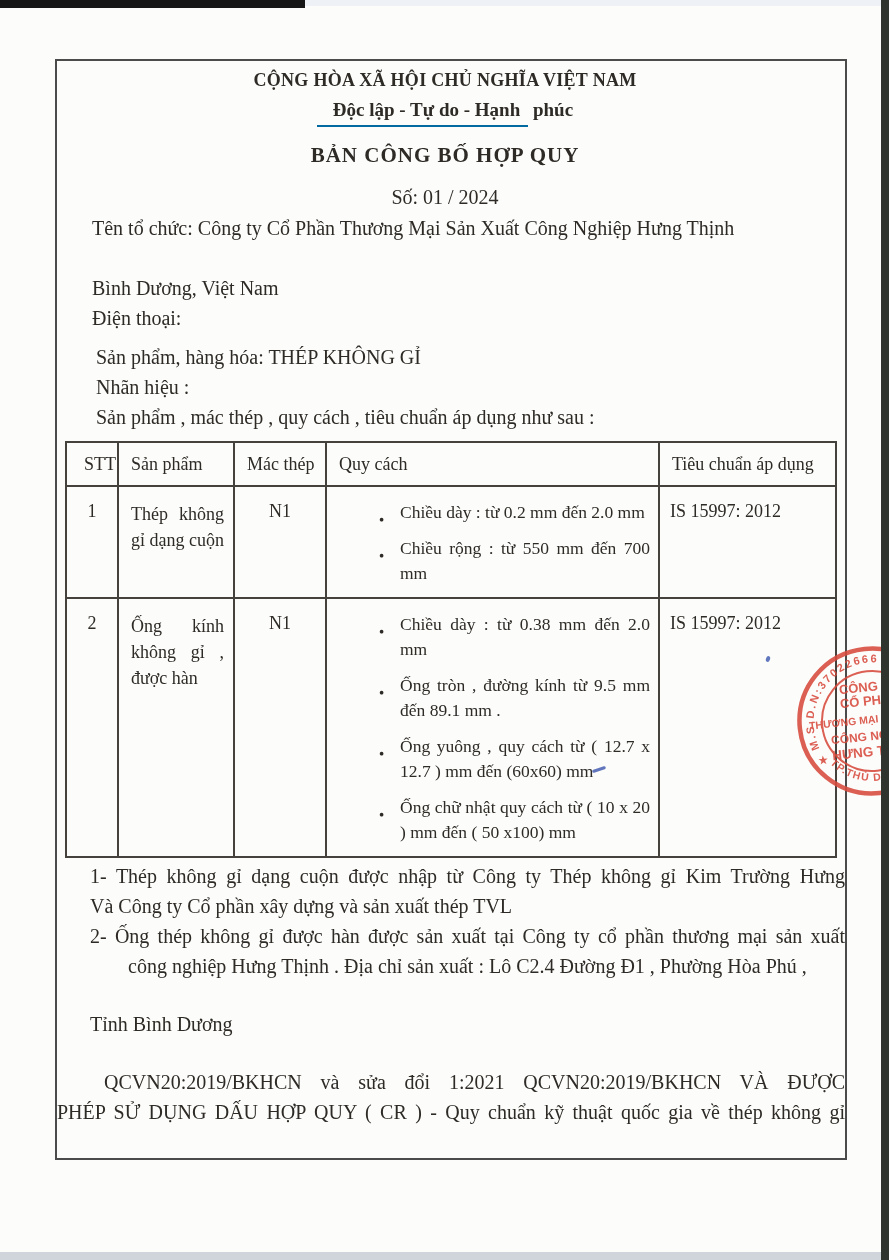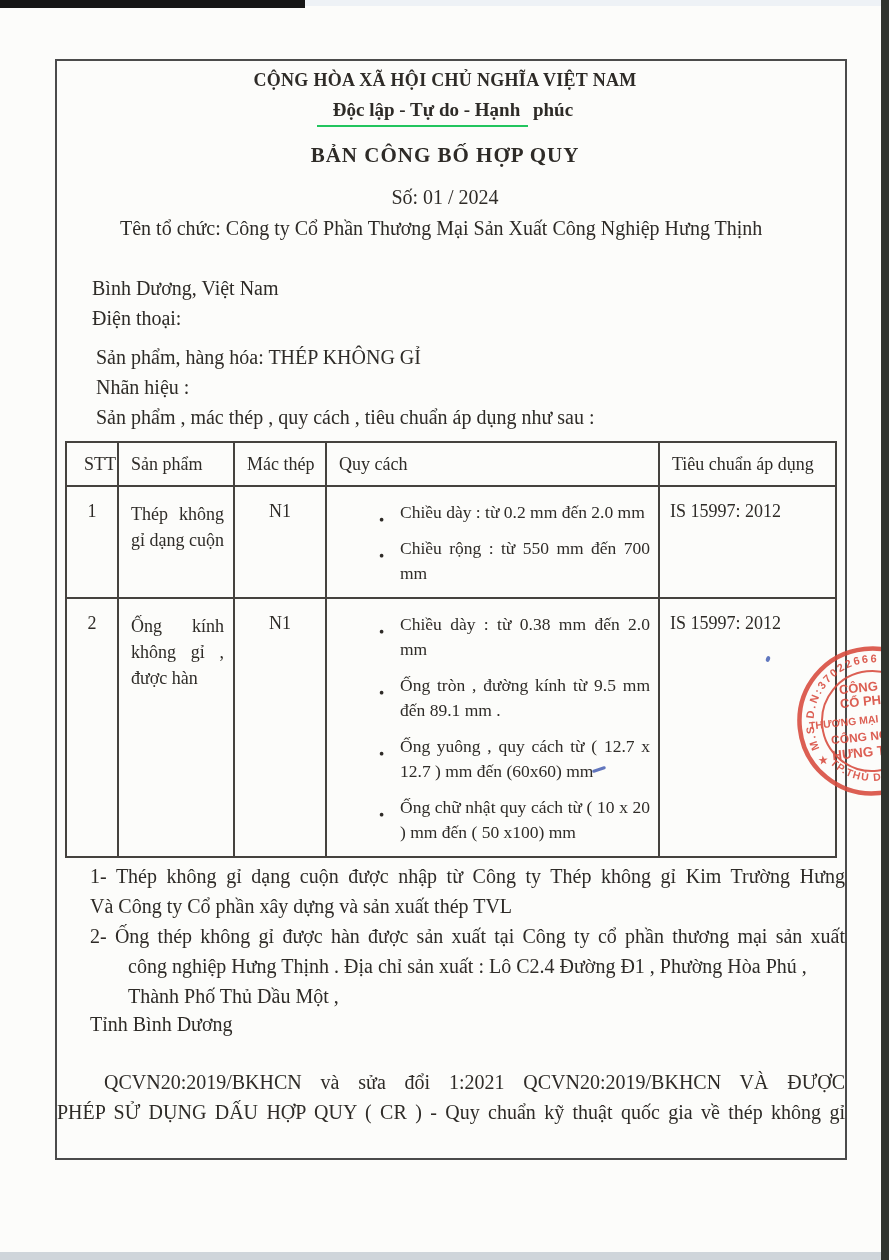"Độc lập - Tự do" .motto-underline { border-bottom: 2px solid #22c55e -> 2px solid #0369a1 }
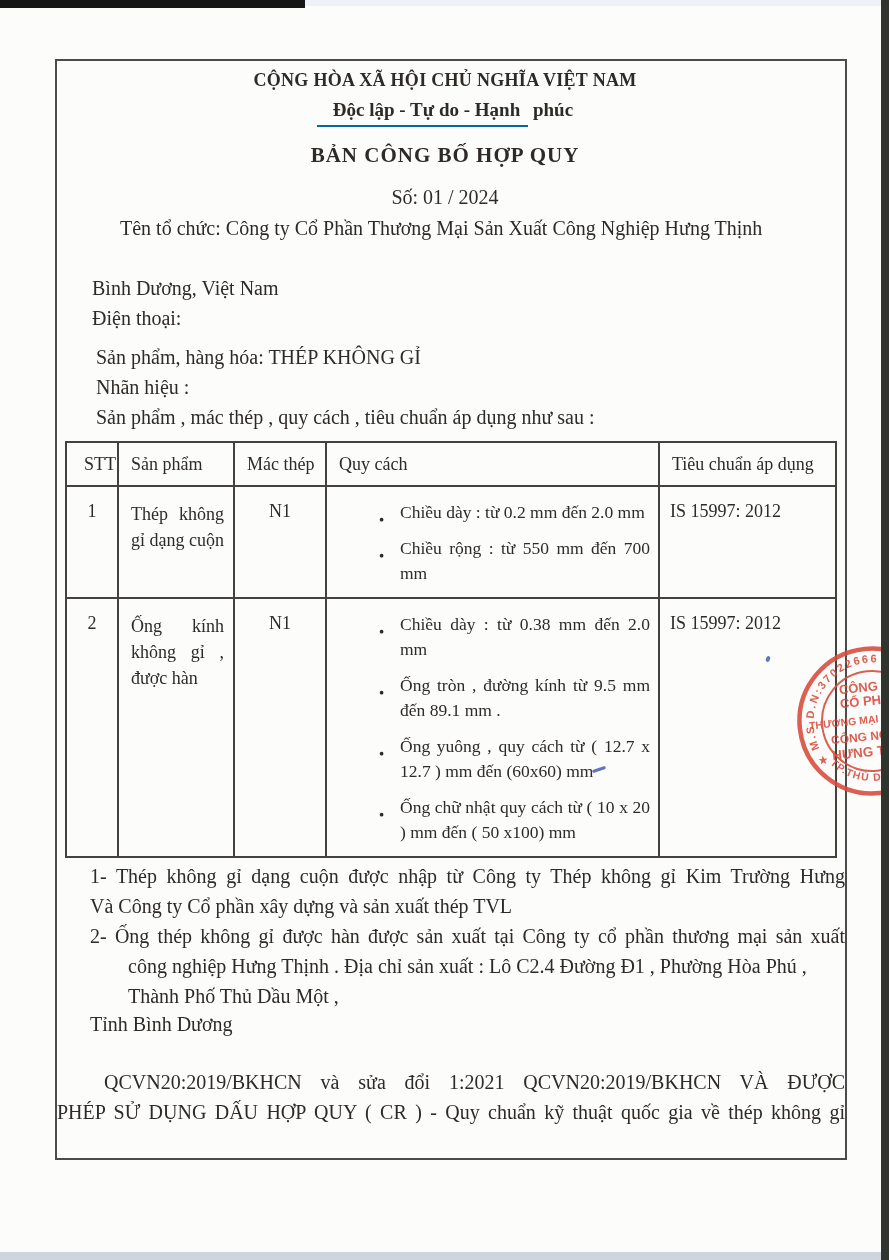"Tên tổ chức: Công ty" .info1 { margin-left: 28px -> none }
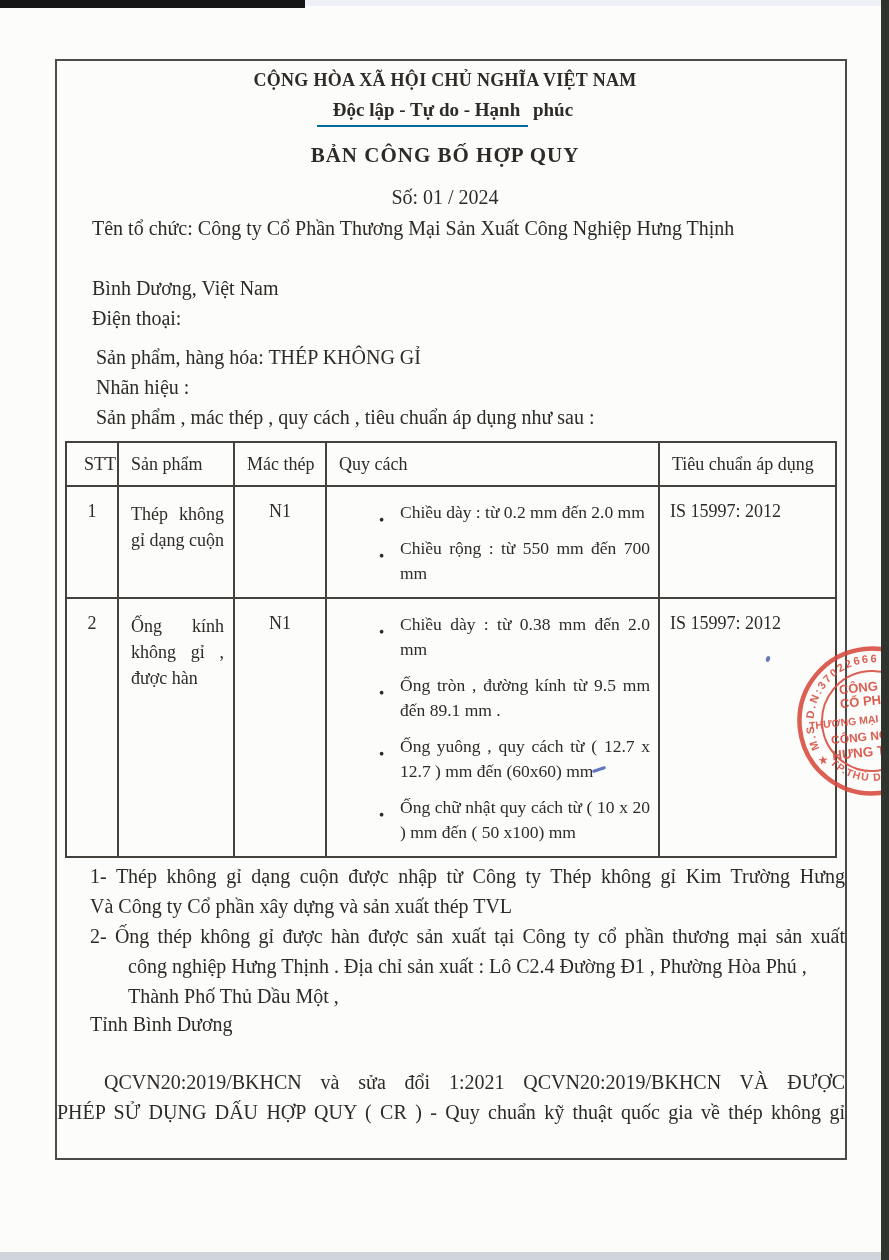"Thành Phố Thủ Dầu Một" div.note { html: <div>Thành Phố Thủ Dầu Một ,</div> -> none }
